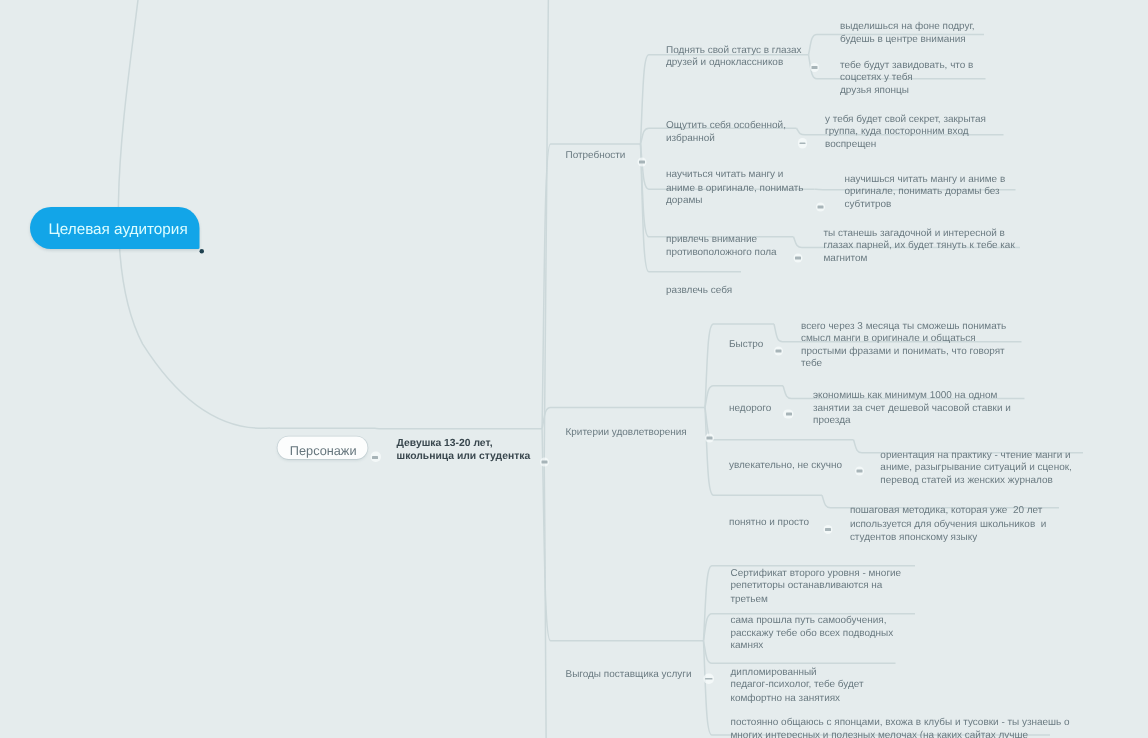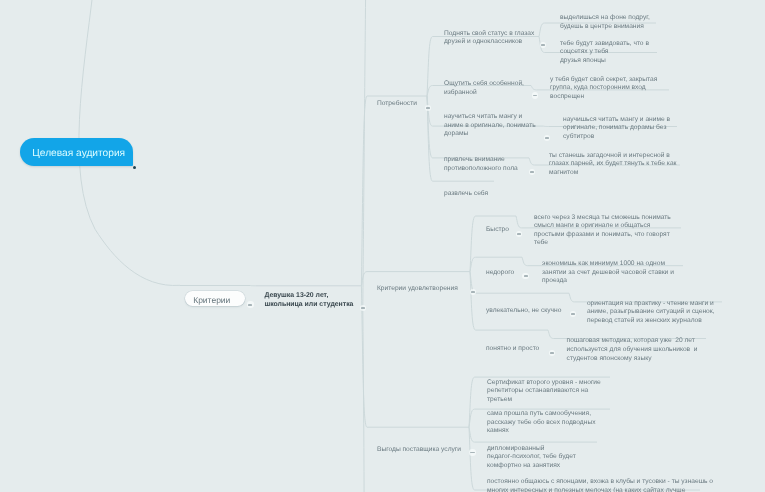"Критерии" div.pill-label { text: Критерии -> Персонажи }
